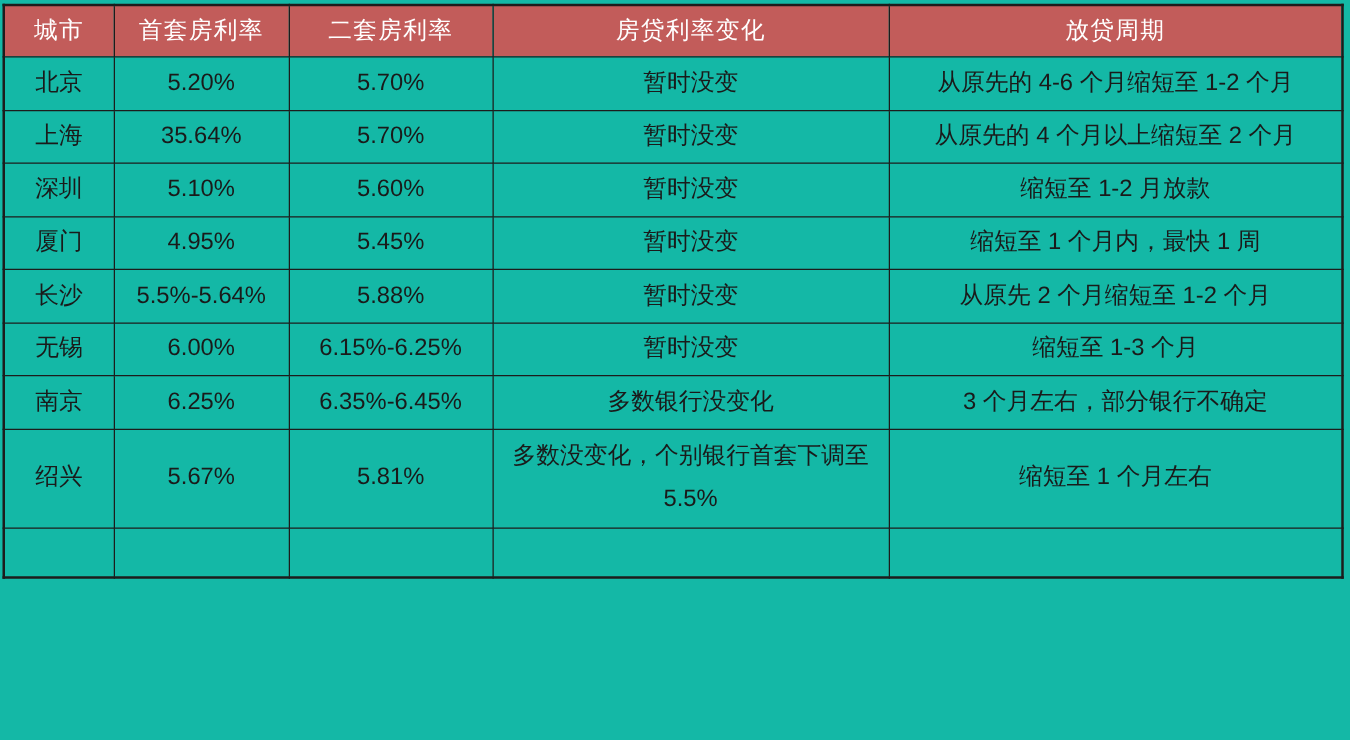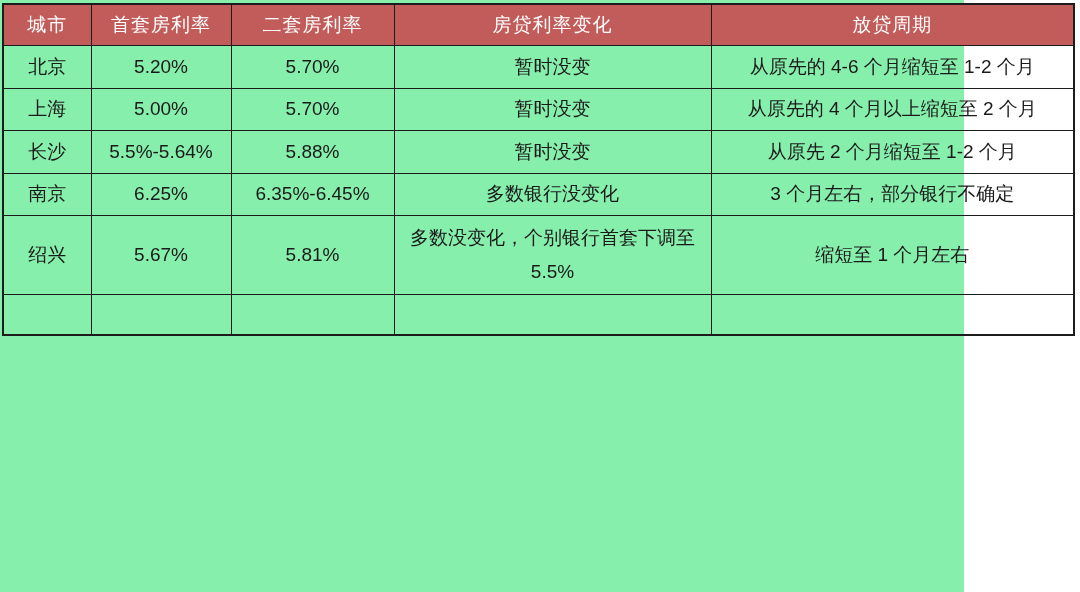"城市" .stage { background: #86efac -> #14b8a6; width: 964px -> 1080px }
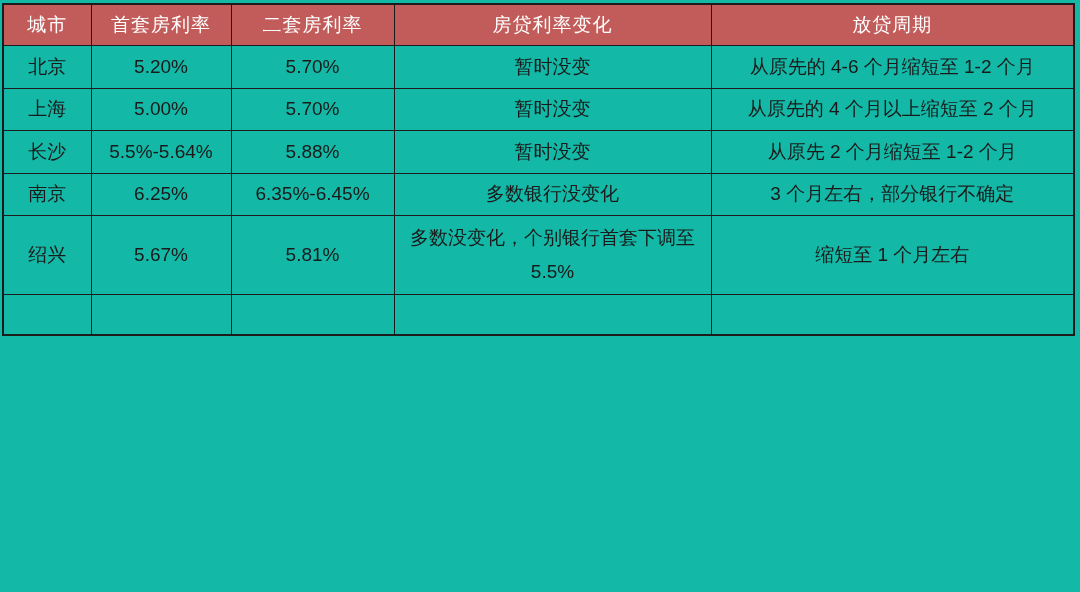"5.00%" td { text: 5.00% -> 35.64% }
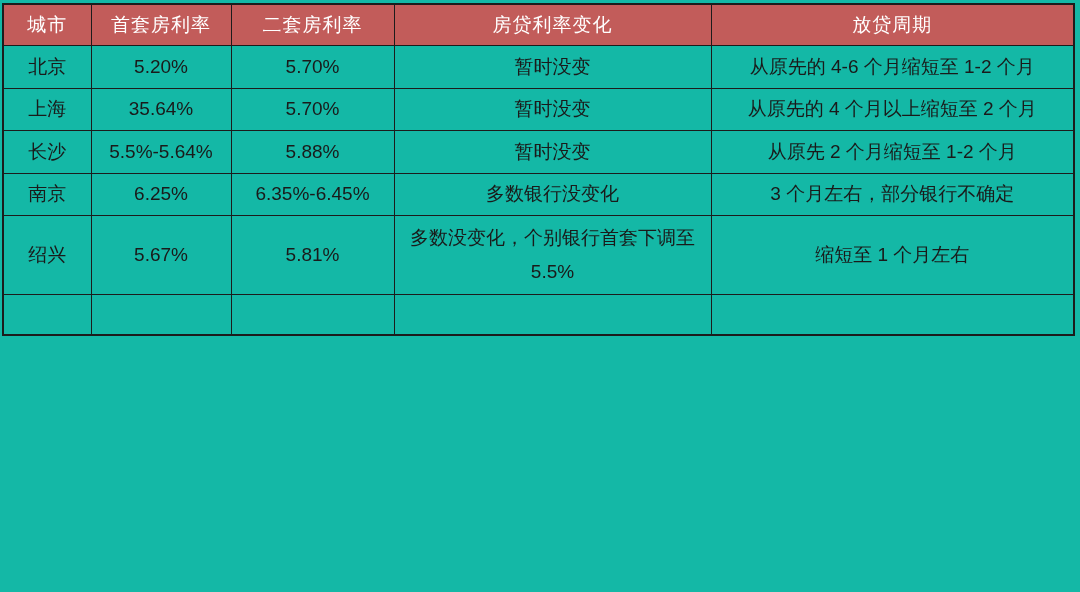"深圳" tr { html: none -> <tr> <td>深圳</td> <td>5.10%</td> <td>5.60%</td> <td>暂时没变</td> <td>缩短至 1-2 月放款</td> </tr> }
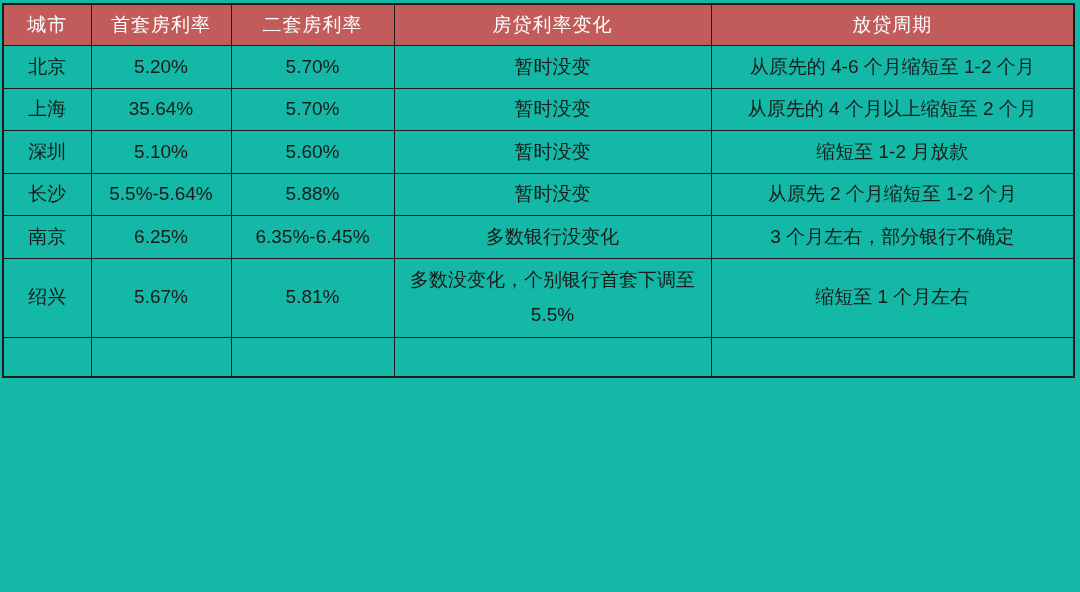"厦门" tr { html: none -> <tr> <td>厦门</td> <td>4.95%</td> <td>5.45%</td> <td>暂时没变</td> <td>缩短至 1 个月内，最快 1 周</td> </tr> }
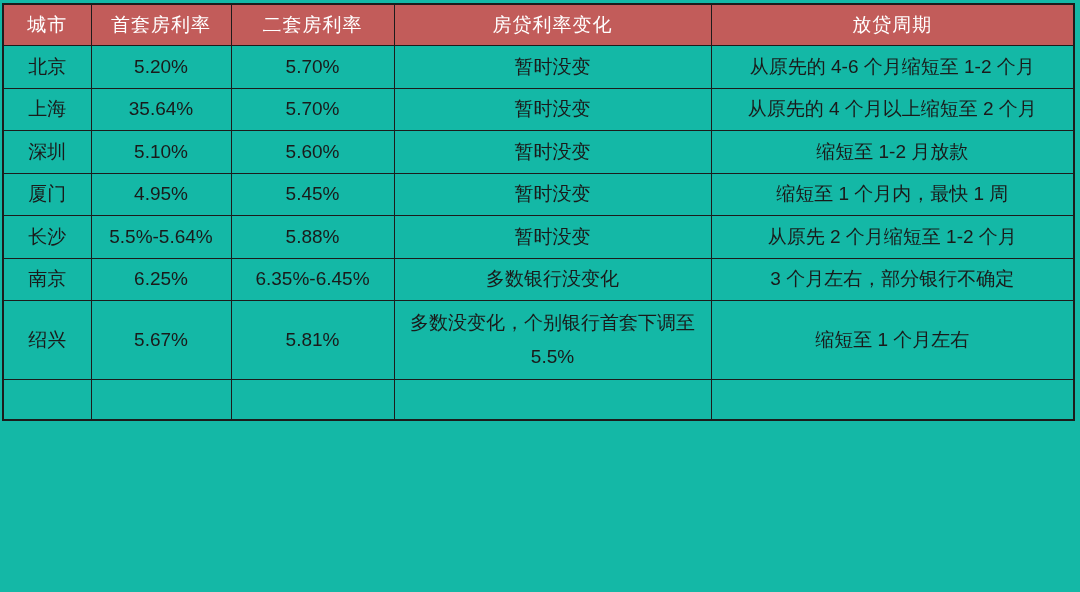"无锡" tr { html: none -> <tr> <td>无锡</td> <td>6.00%</td> <td>6.15%-6.25%</td> <td>暂时没变</td> <td>缩短至 1-3 个月</td> </tr> }
